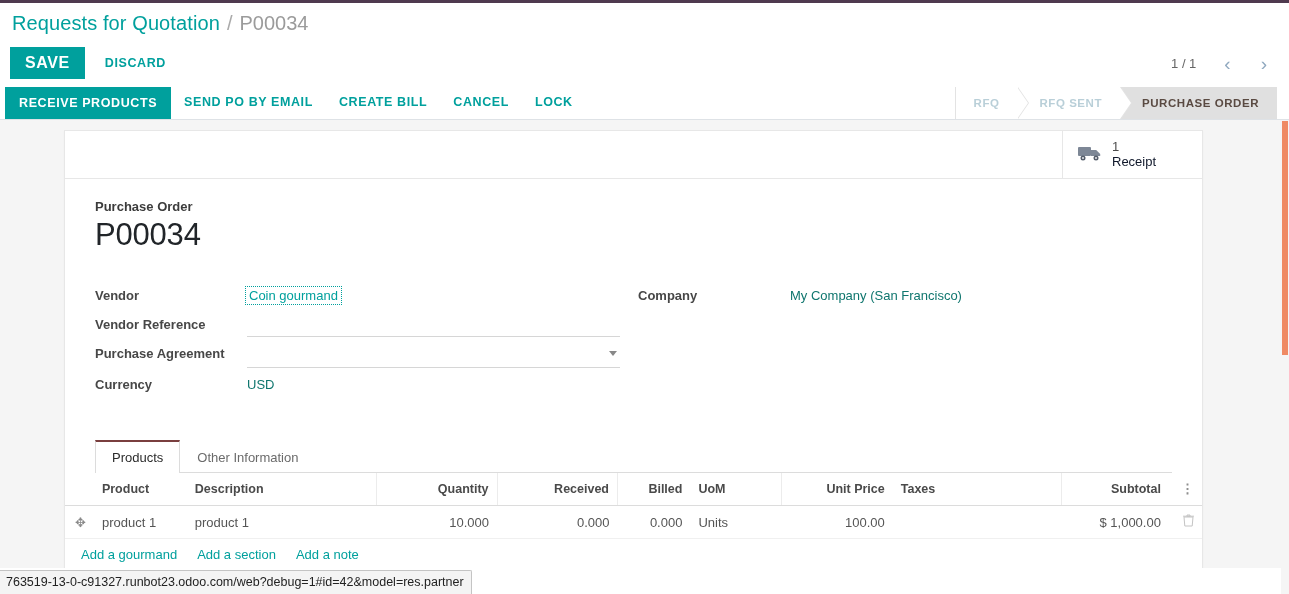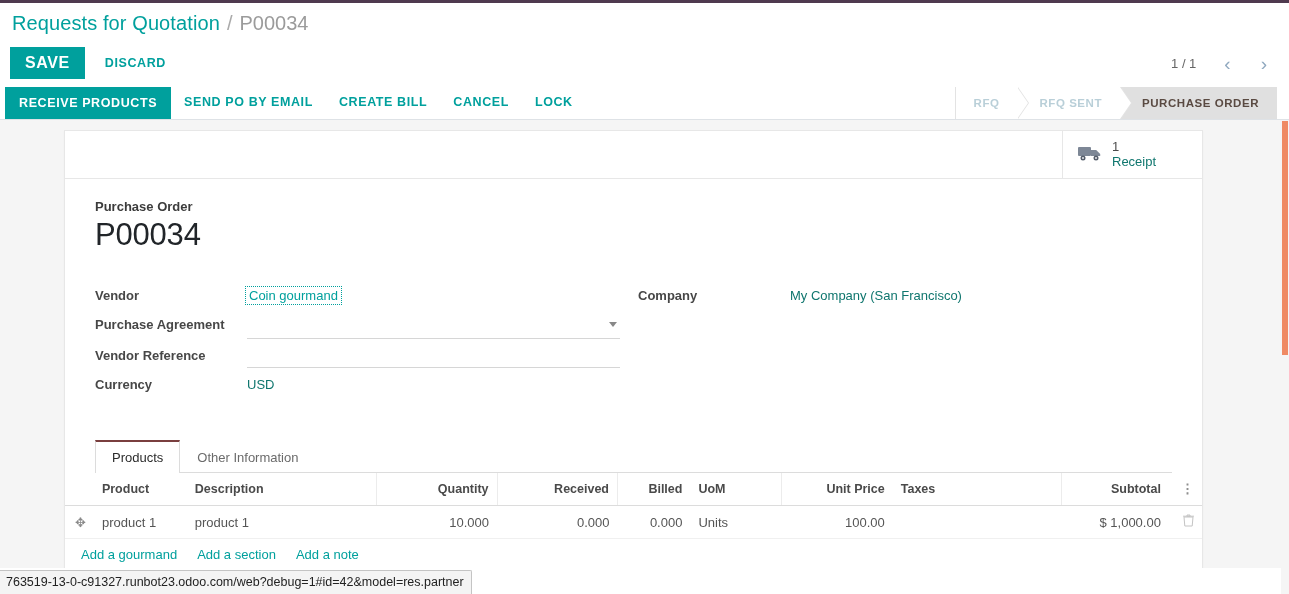"Receipt" .smart-lbl { color: #0f766e -> #0f172a }
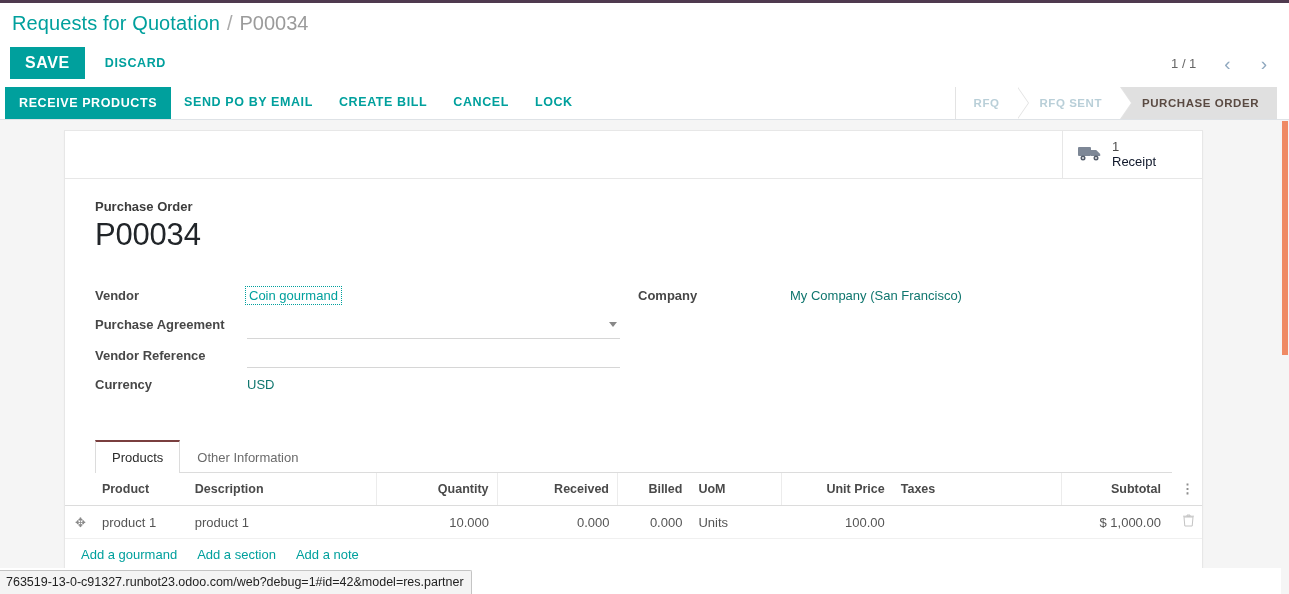"Purchase Agreement" div.f-row { order: before "Vendor Reference" -> after "Vendor Reference" }
